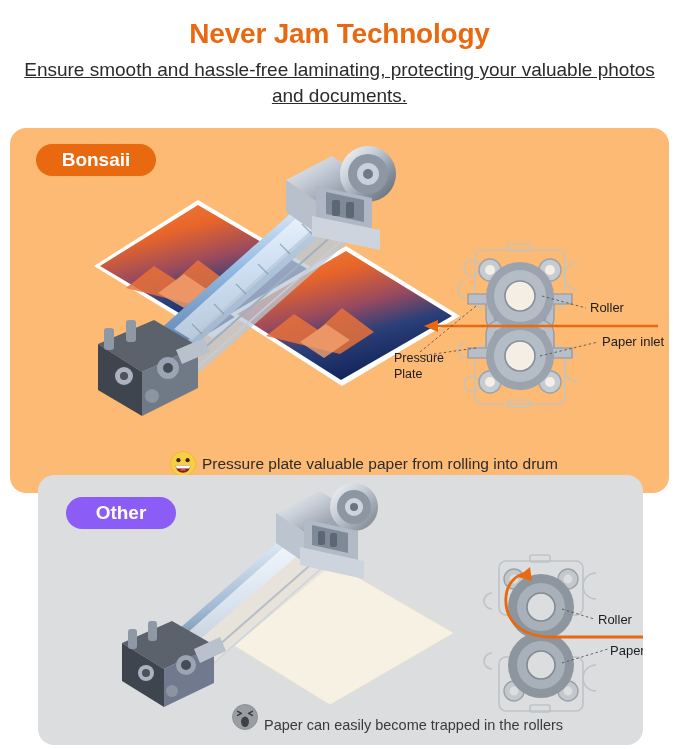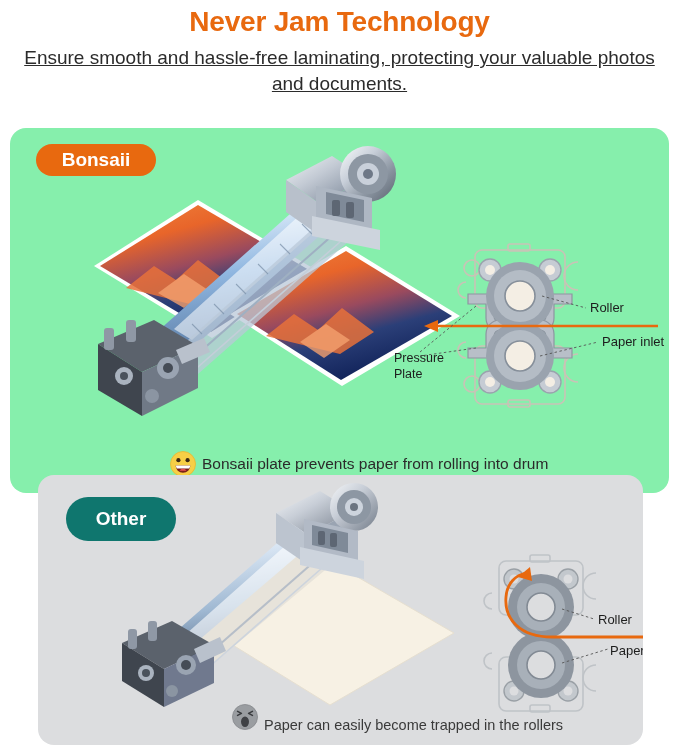"Never Jam Technology" .header { padding-top: 6px -> 18px }
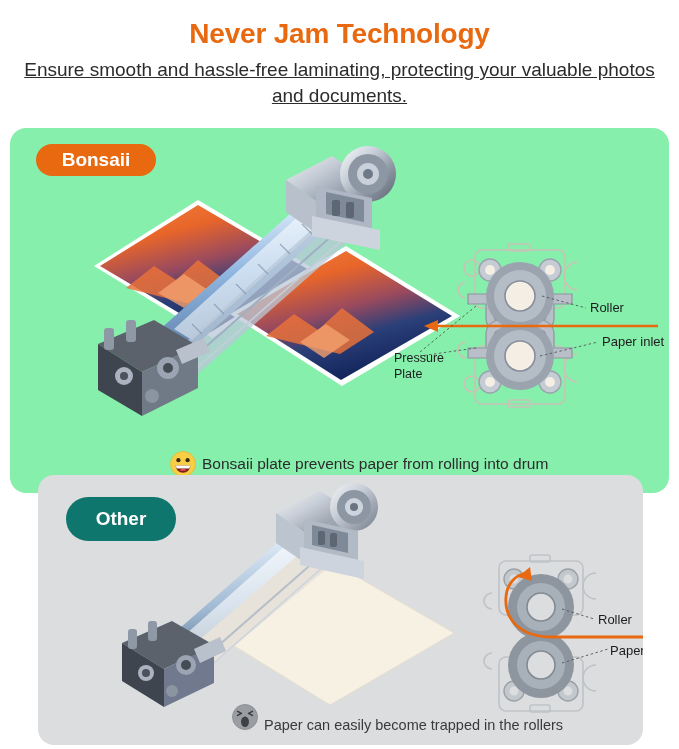"Bonsaii" .panel-good { background: #86efac -> #fdba74 }
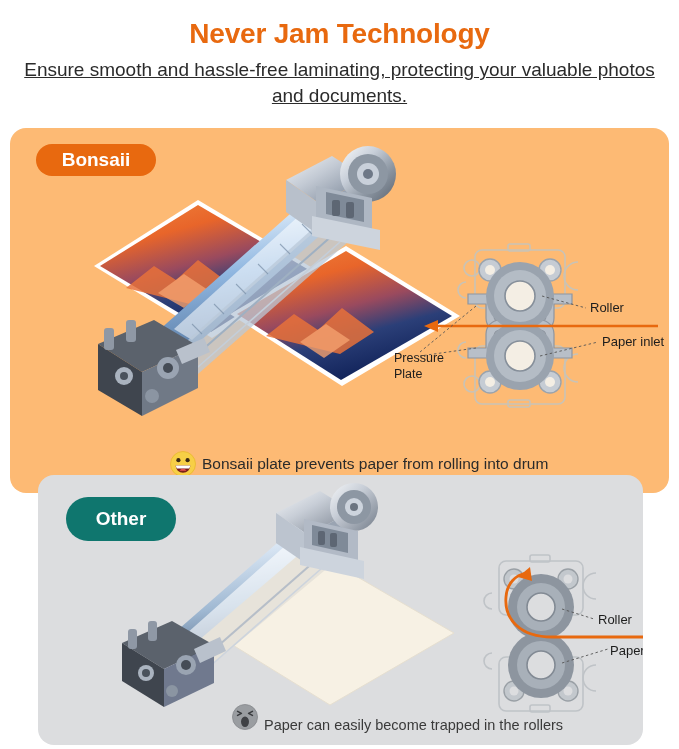"Bonsaii plate prevents paper from" span.caption-text { text: Bonsaii plate prevents -> Pressure plate valuable }
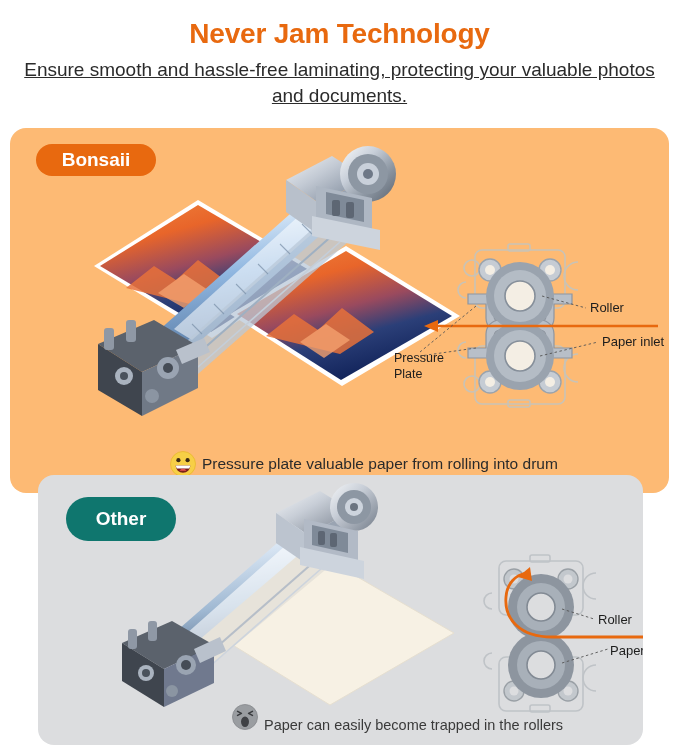"Other" .badge-bad { background: #0f766e -> #8b5cf6; height: 44px -> 32px }
